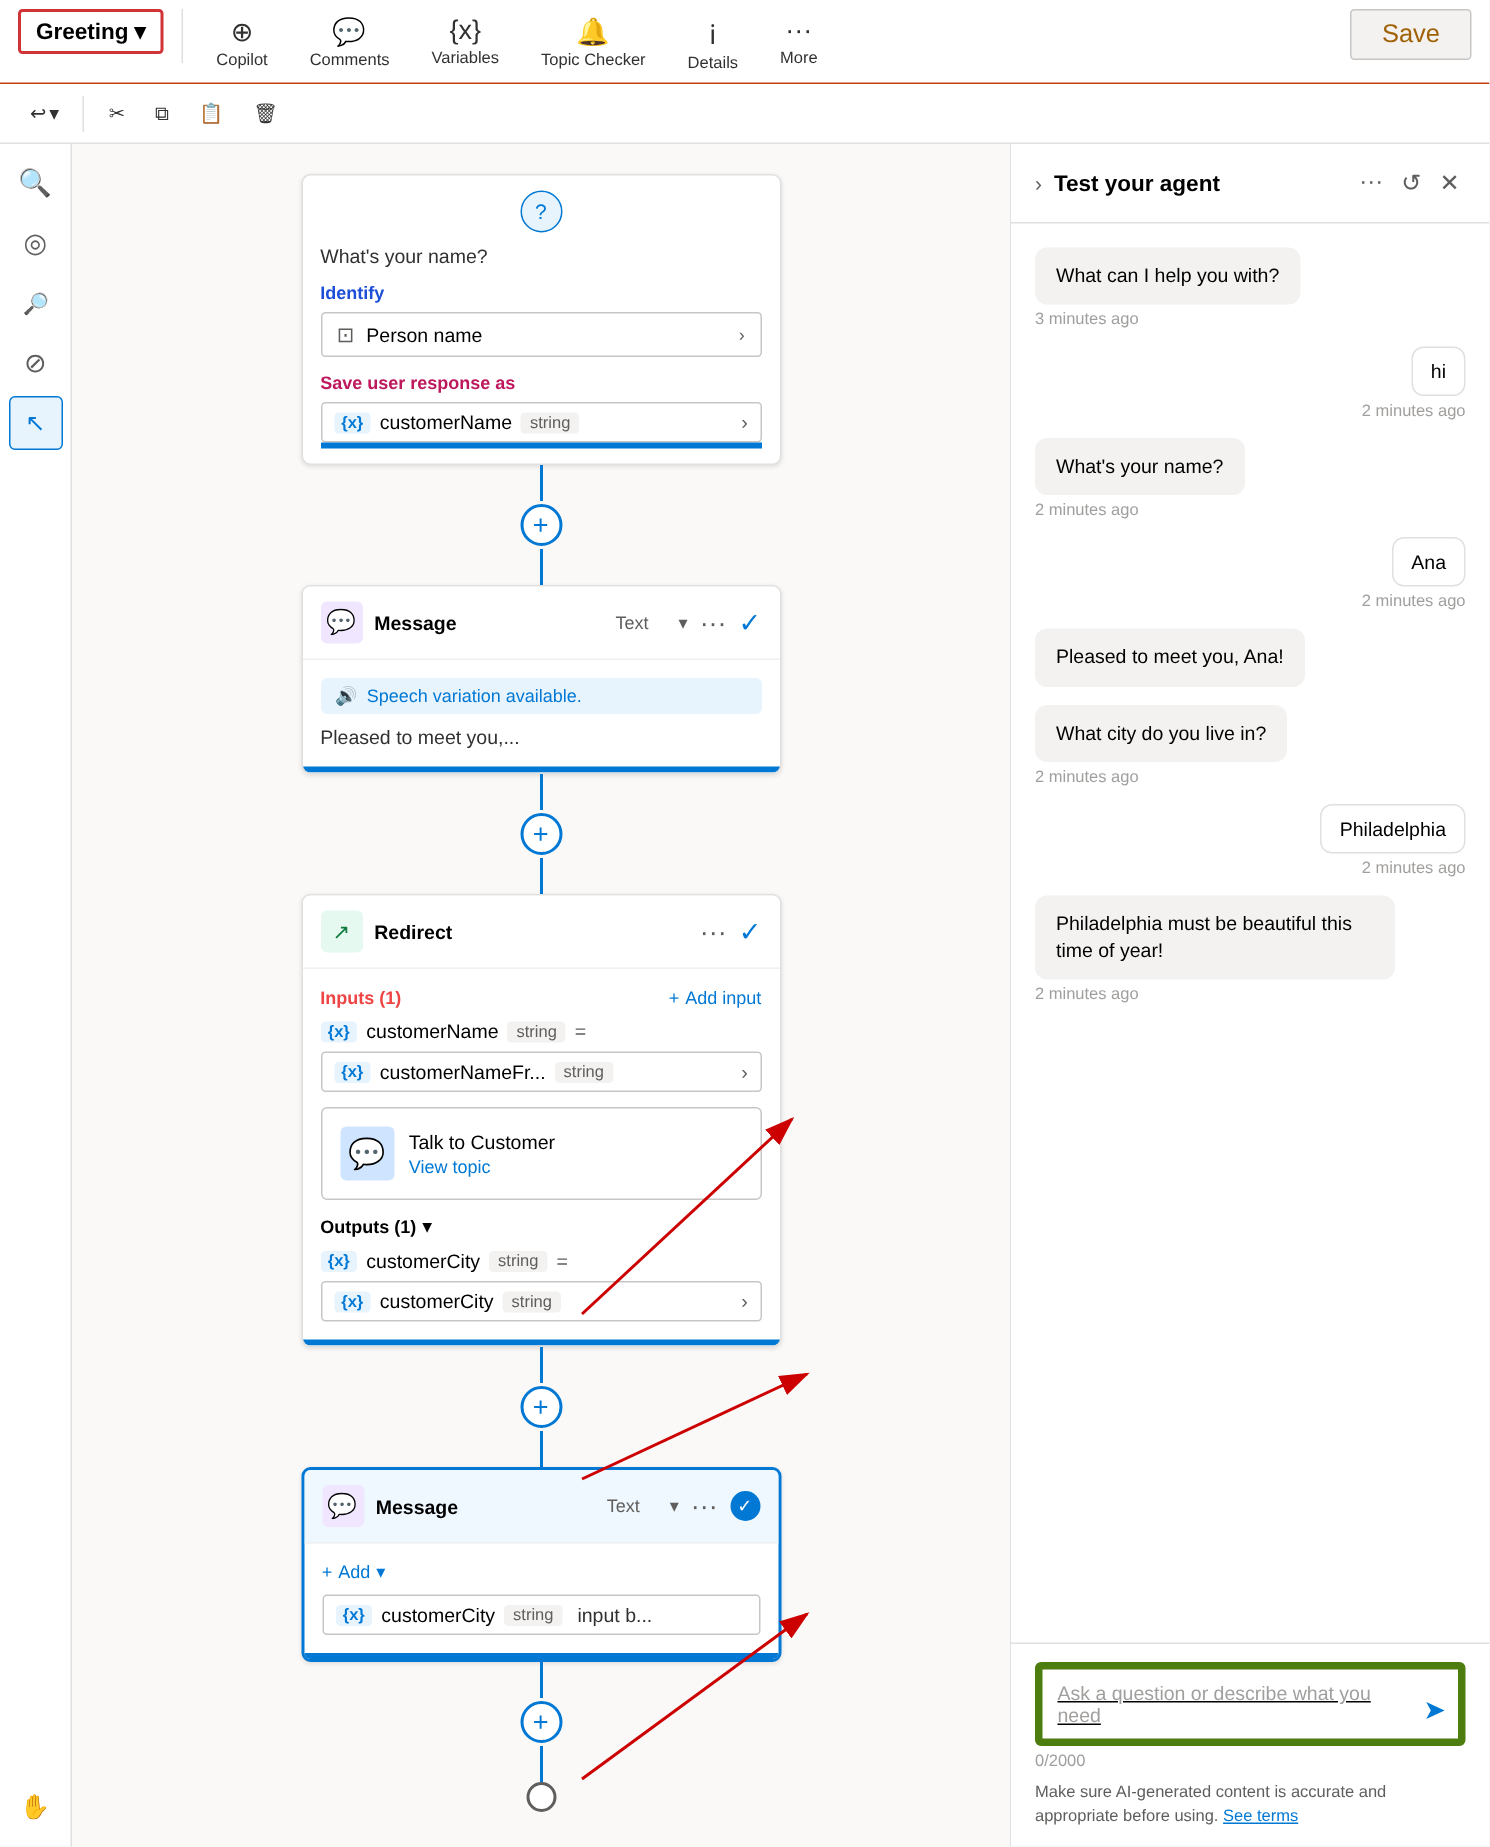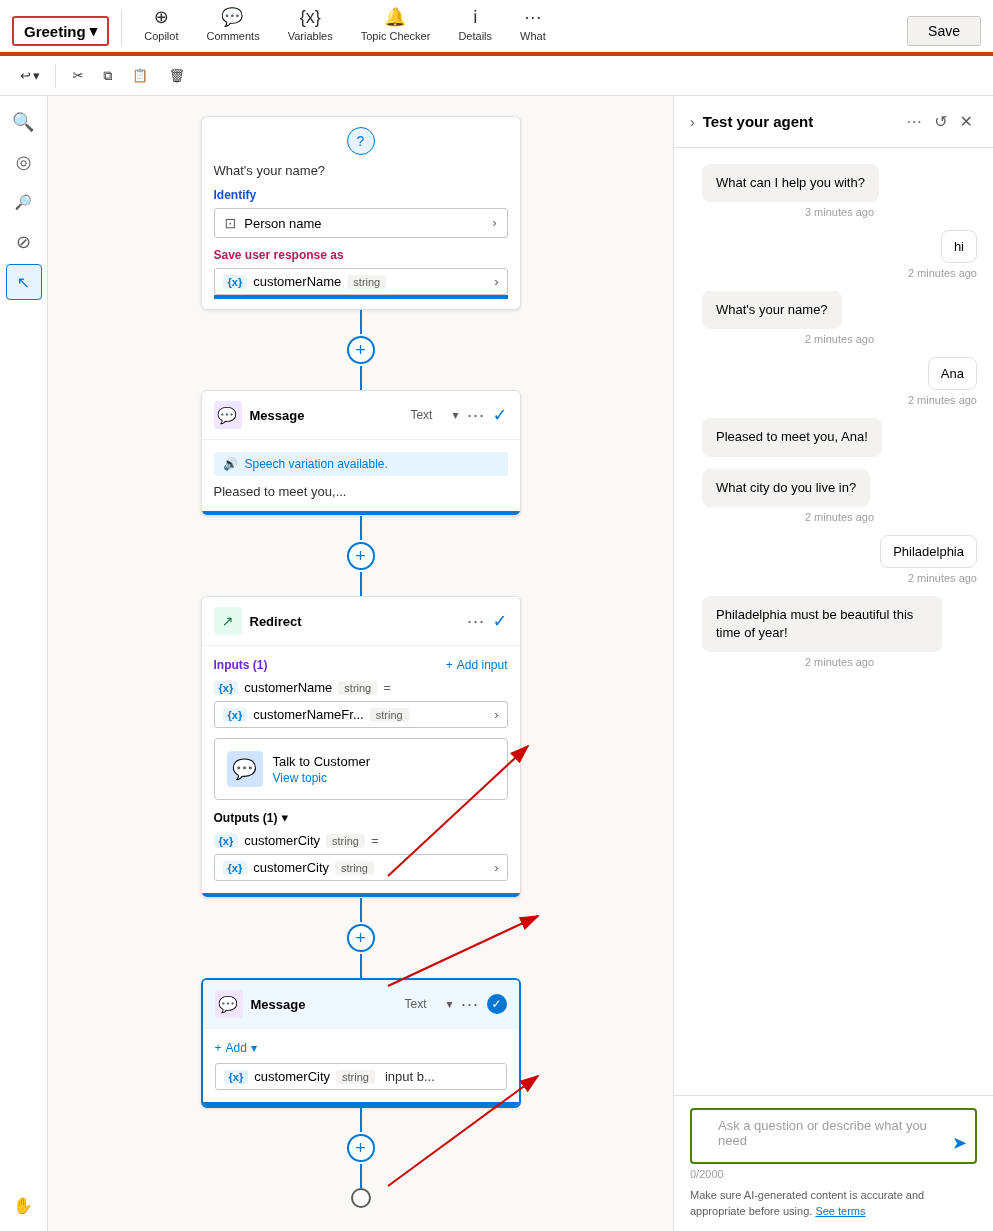"Greeting" .toolbar { align-items: flex-end -> flex-start; border-bottom: 4px solid #c2410c -> 1px solid #c2410c }
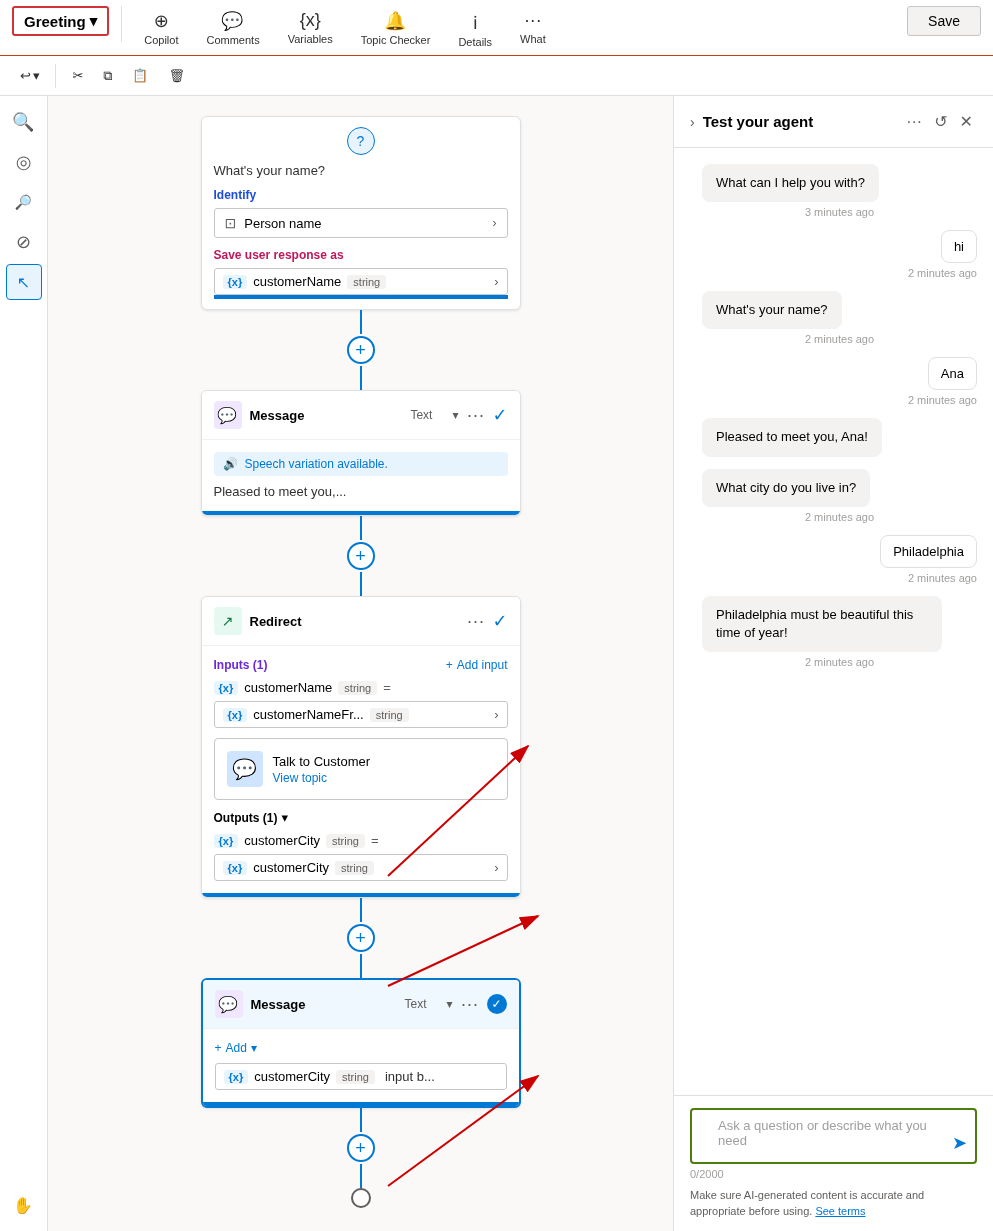"Save" .save-btn { color: #000000 -> #a16207; font-size: 14px -> 17px }
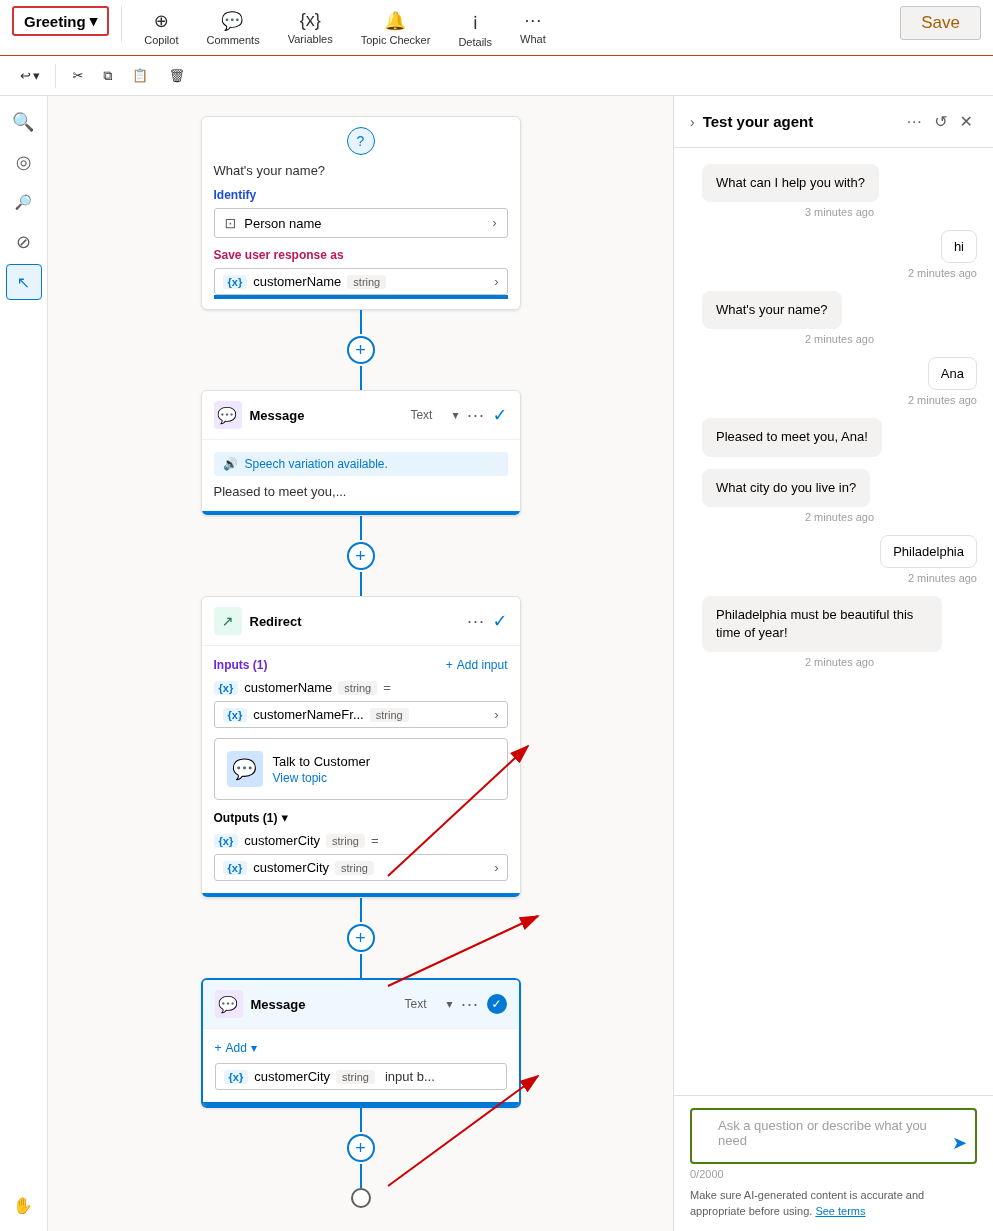"What" span { text: What -> More }
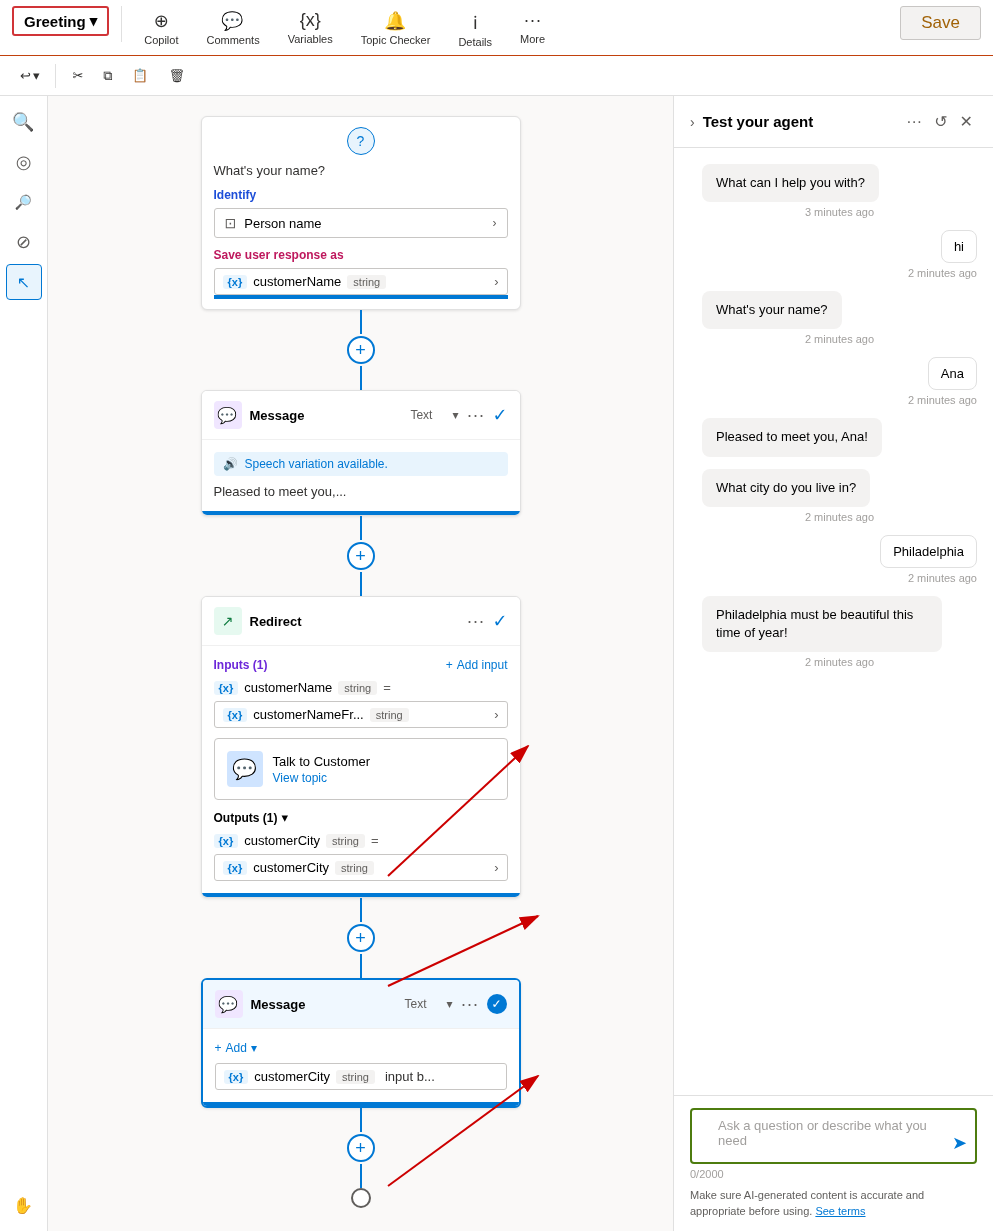"What can I help you" .msg-group.bot { align-items: center -> flex-start; margin-left: 12px -> none }
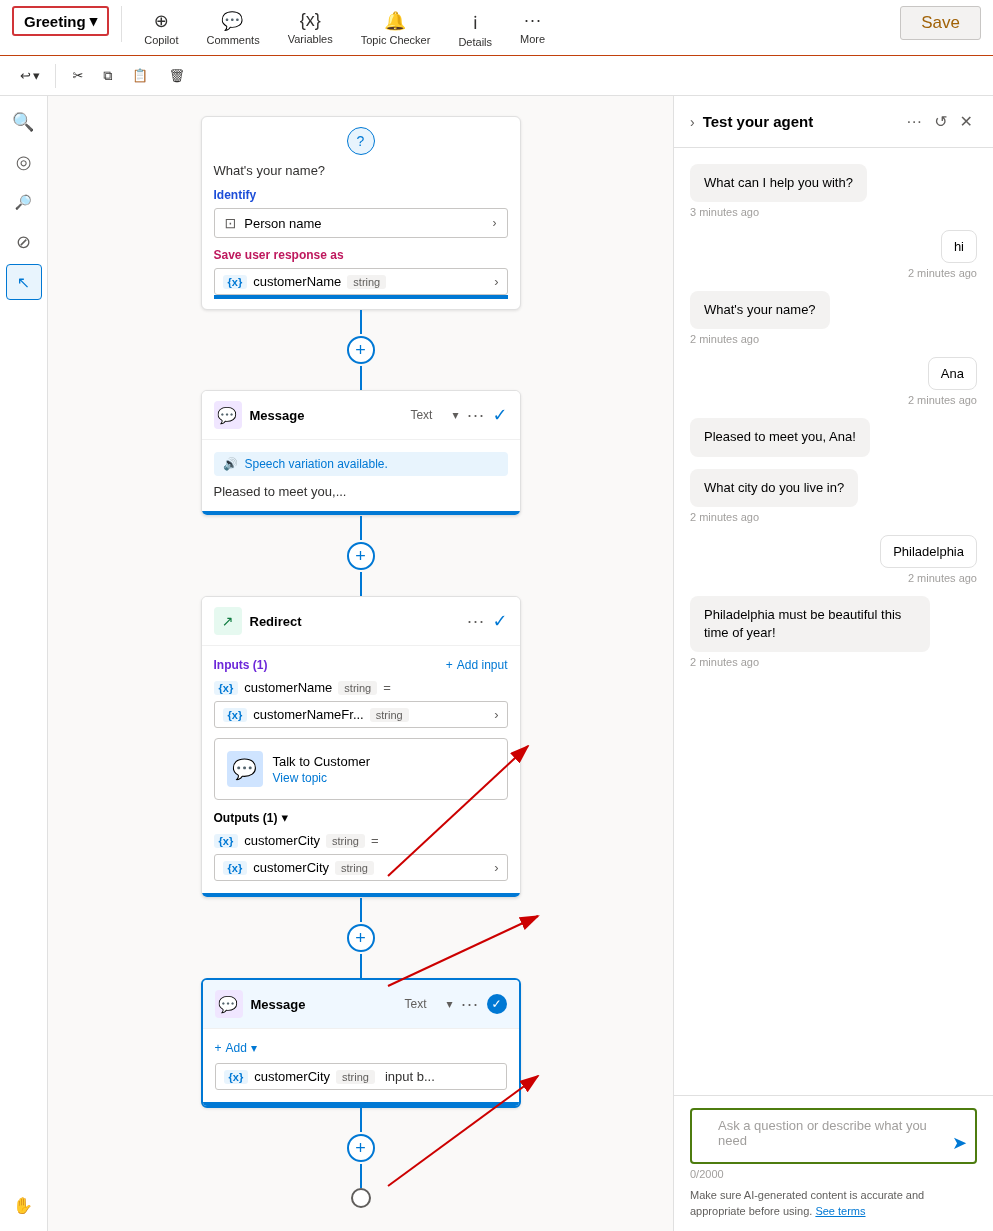"Inputs (1)" .inputs-title { color: #6d28d9 -> #ef4444 }
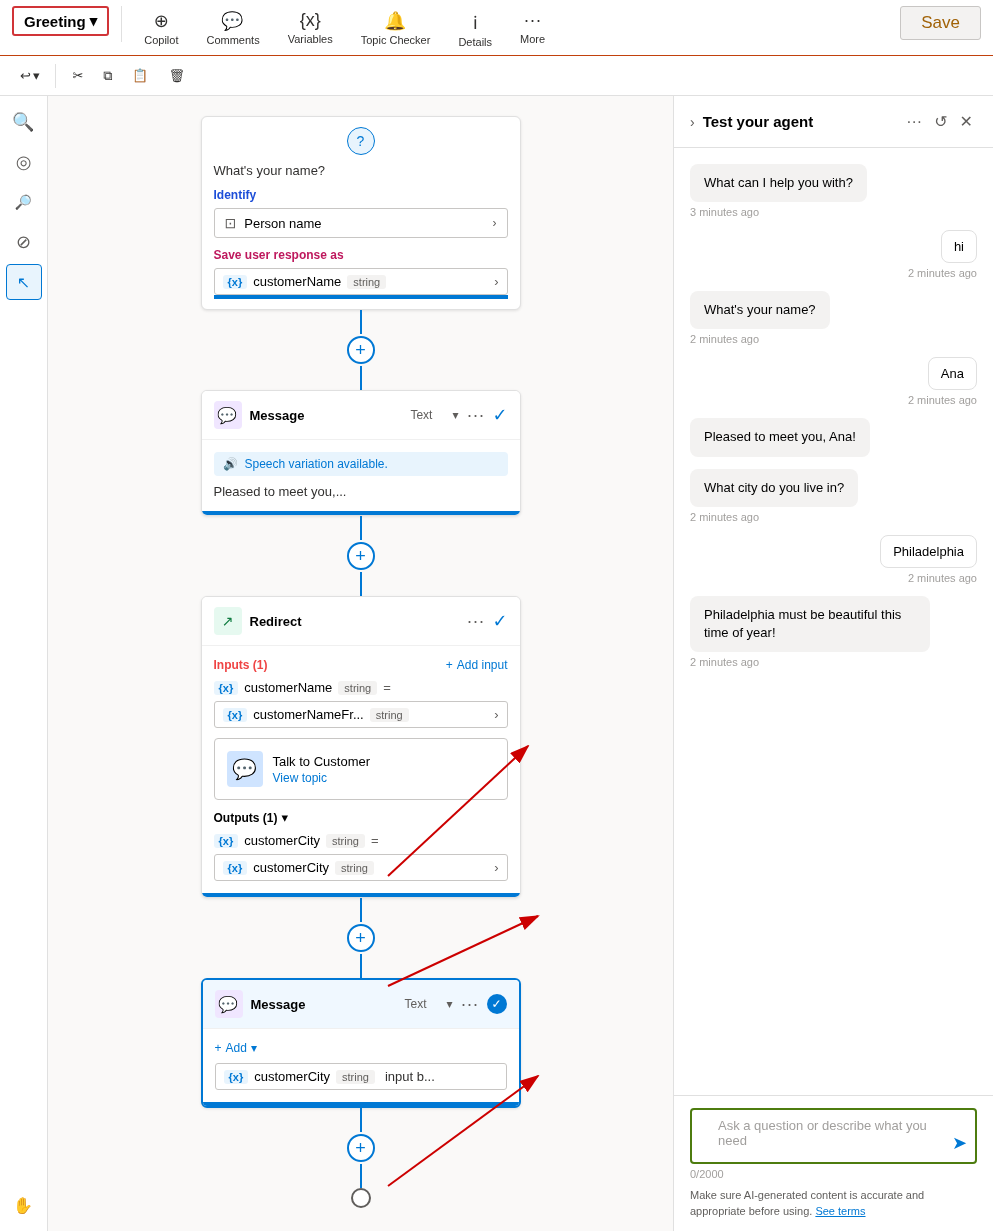"Ask a question or describe" .chat-input-box { border: 2px solid #4d7c0f -> 5px solid #4d7c0f; padding: 8px 36px 8px 26px -> 8px 36px 8px 10px; text-decoration: none -> underline }
